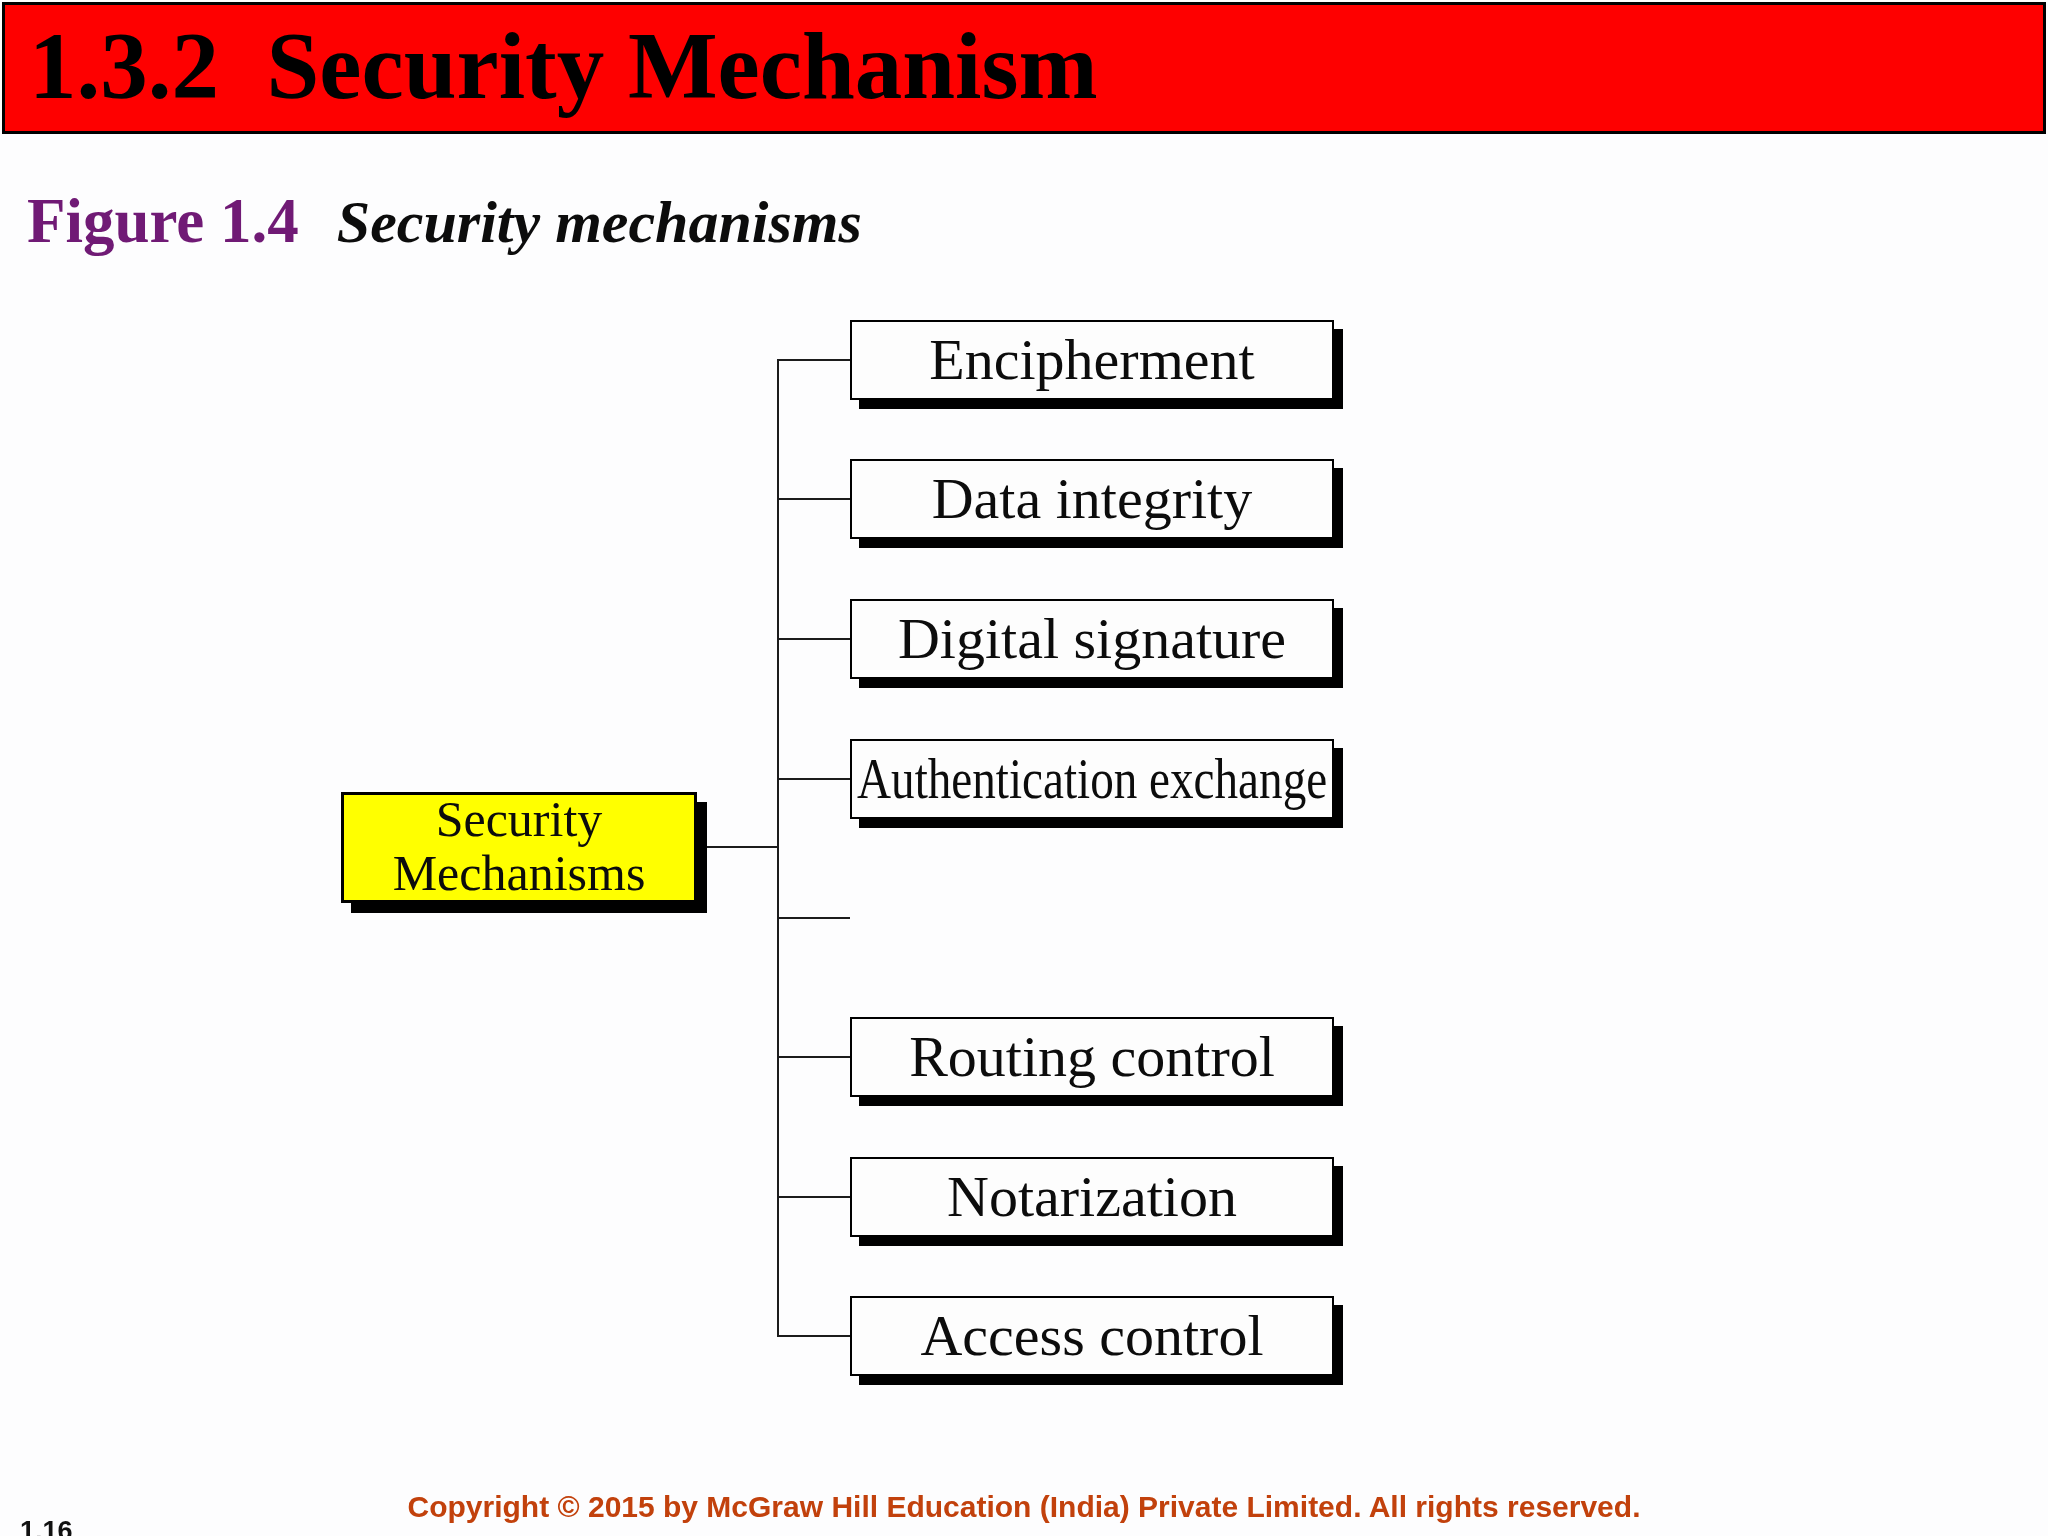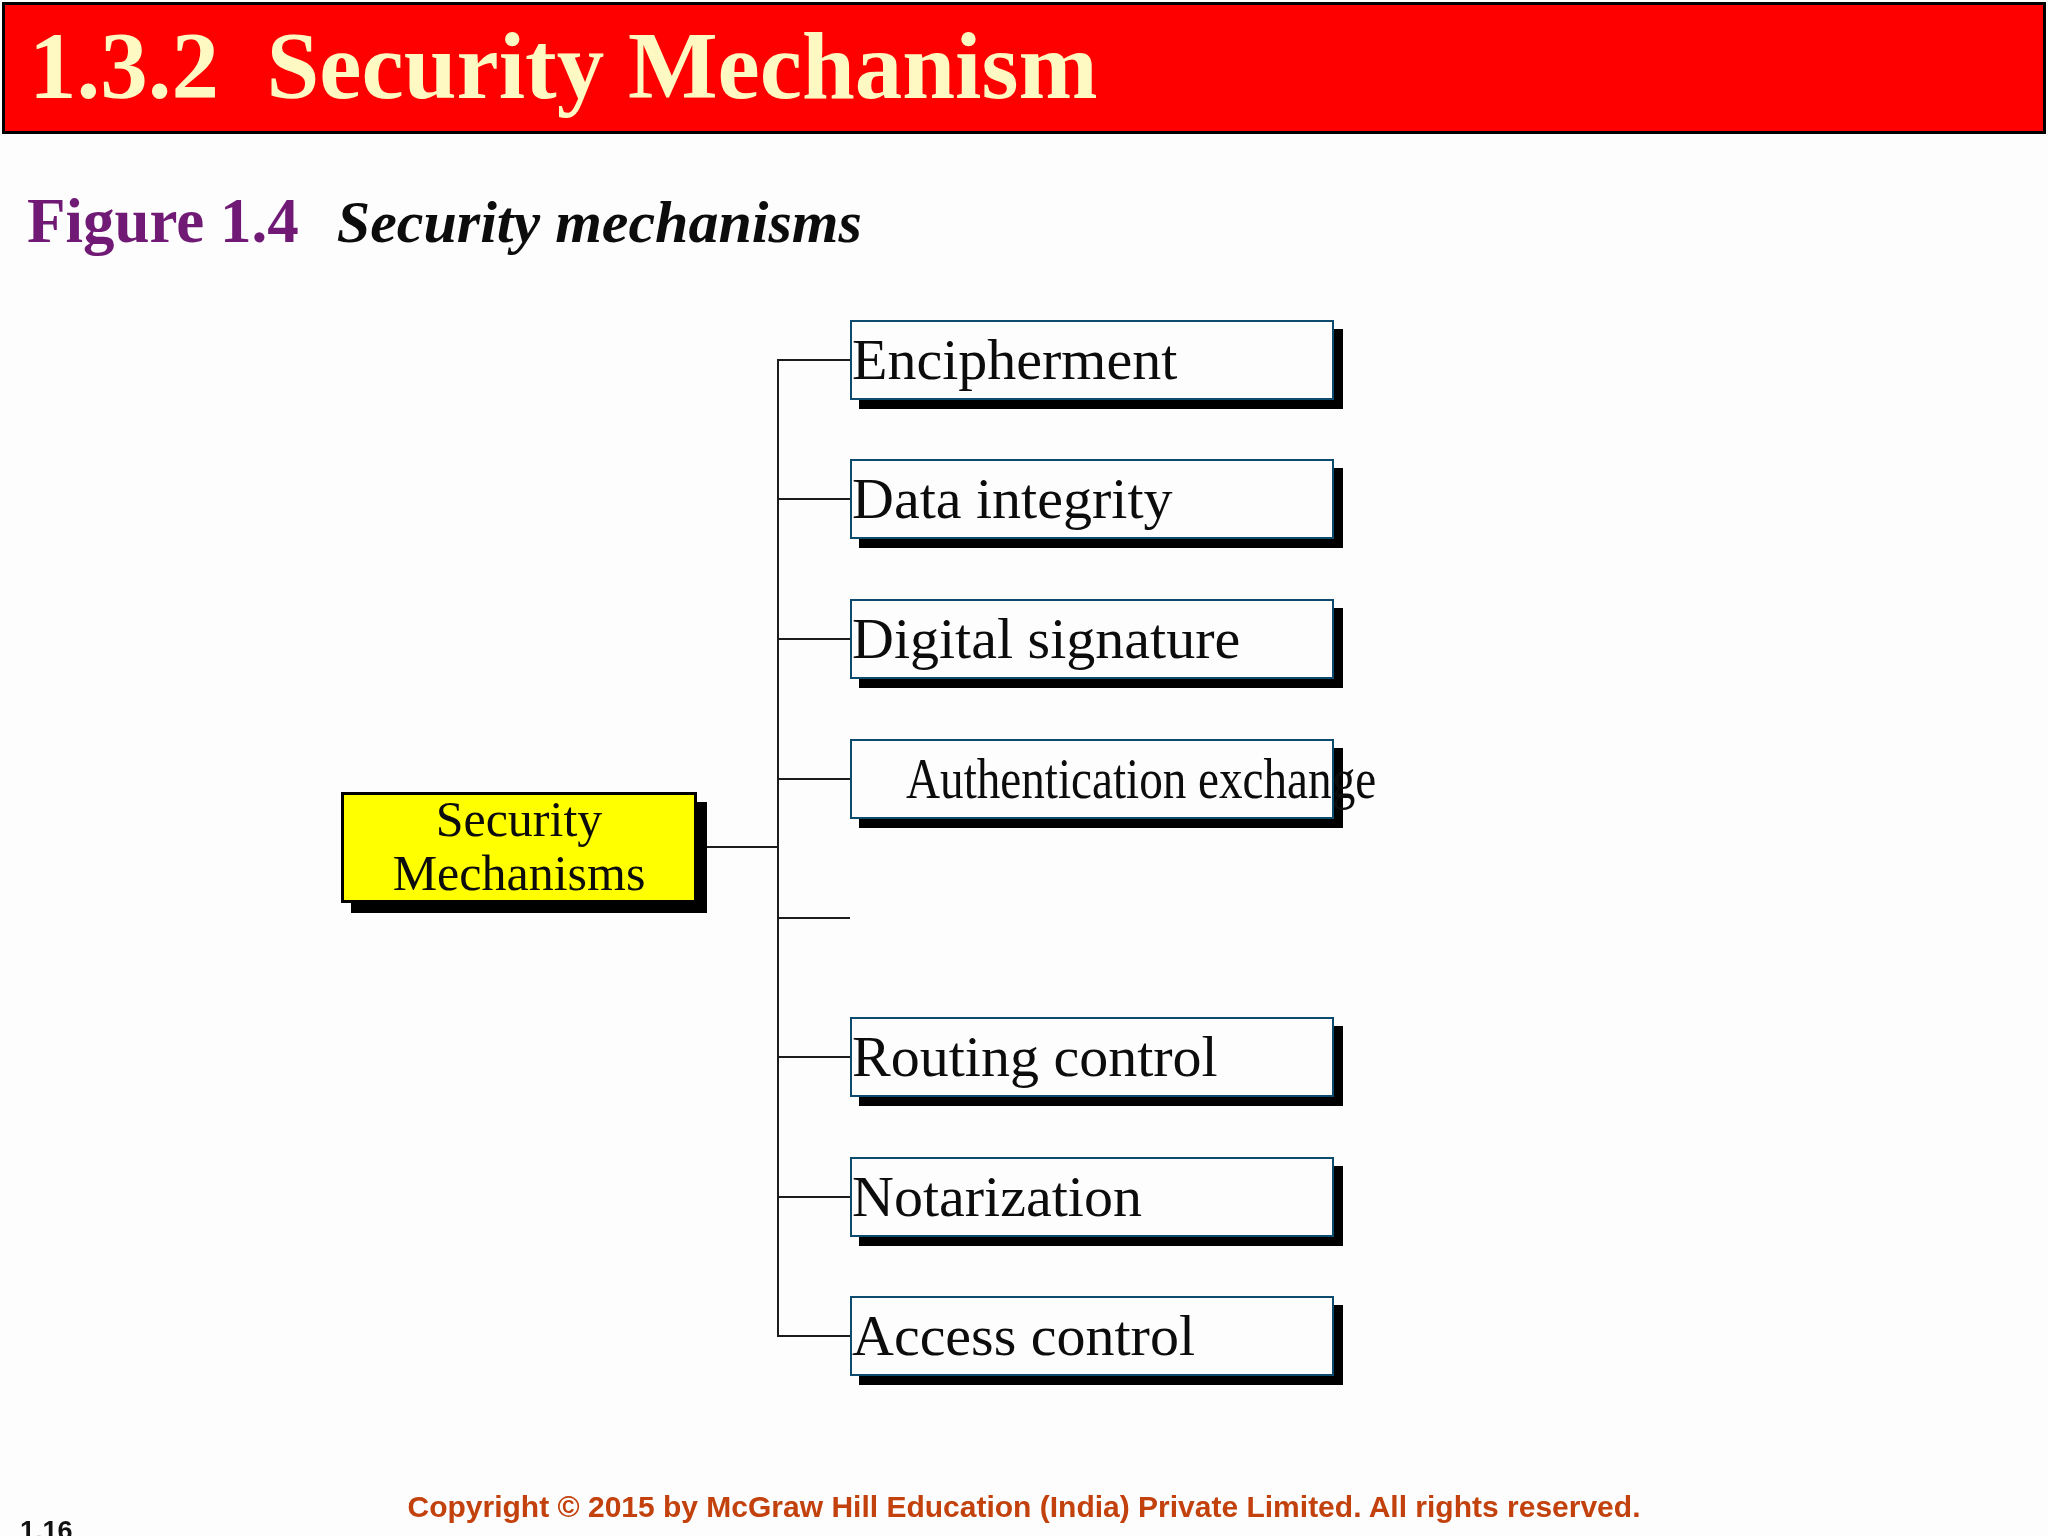"1.3.2 Security Mechanism" .banner-title { color: #fef9c3 -> #000000 }
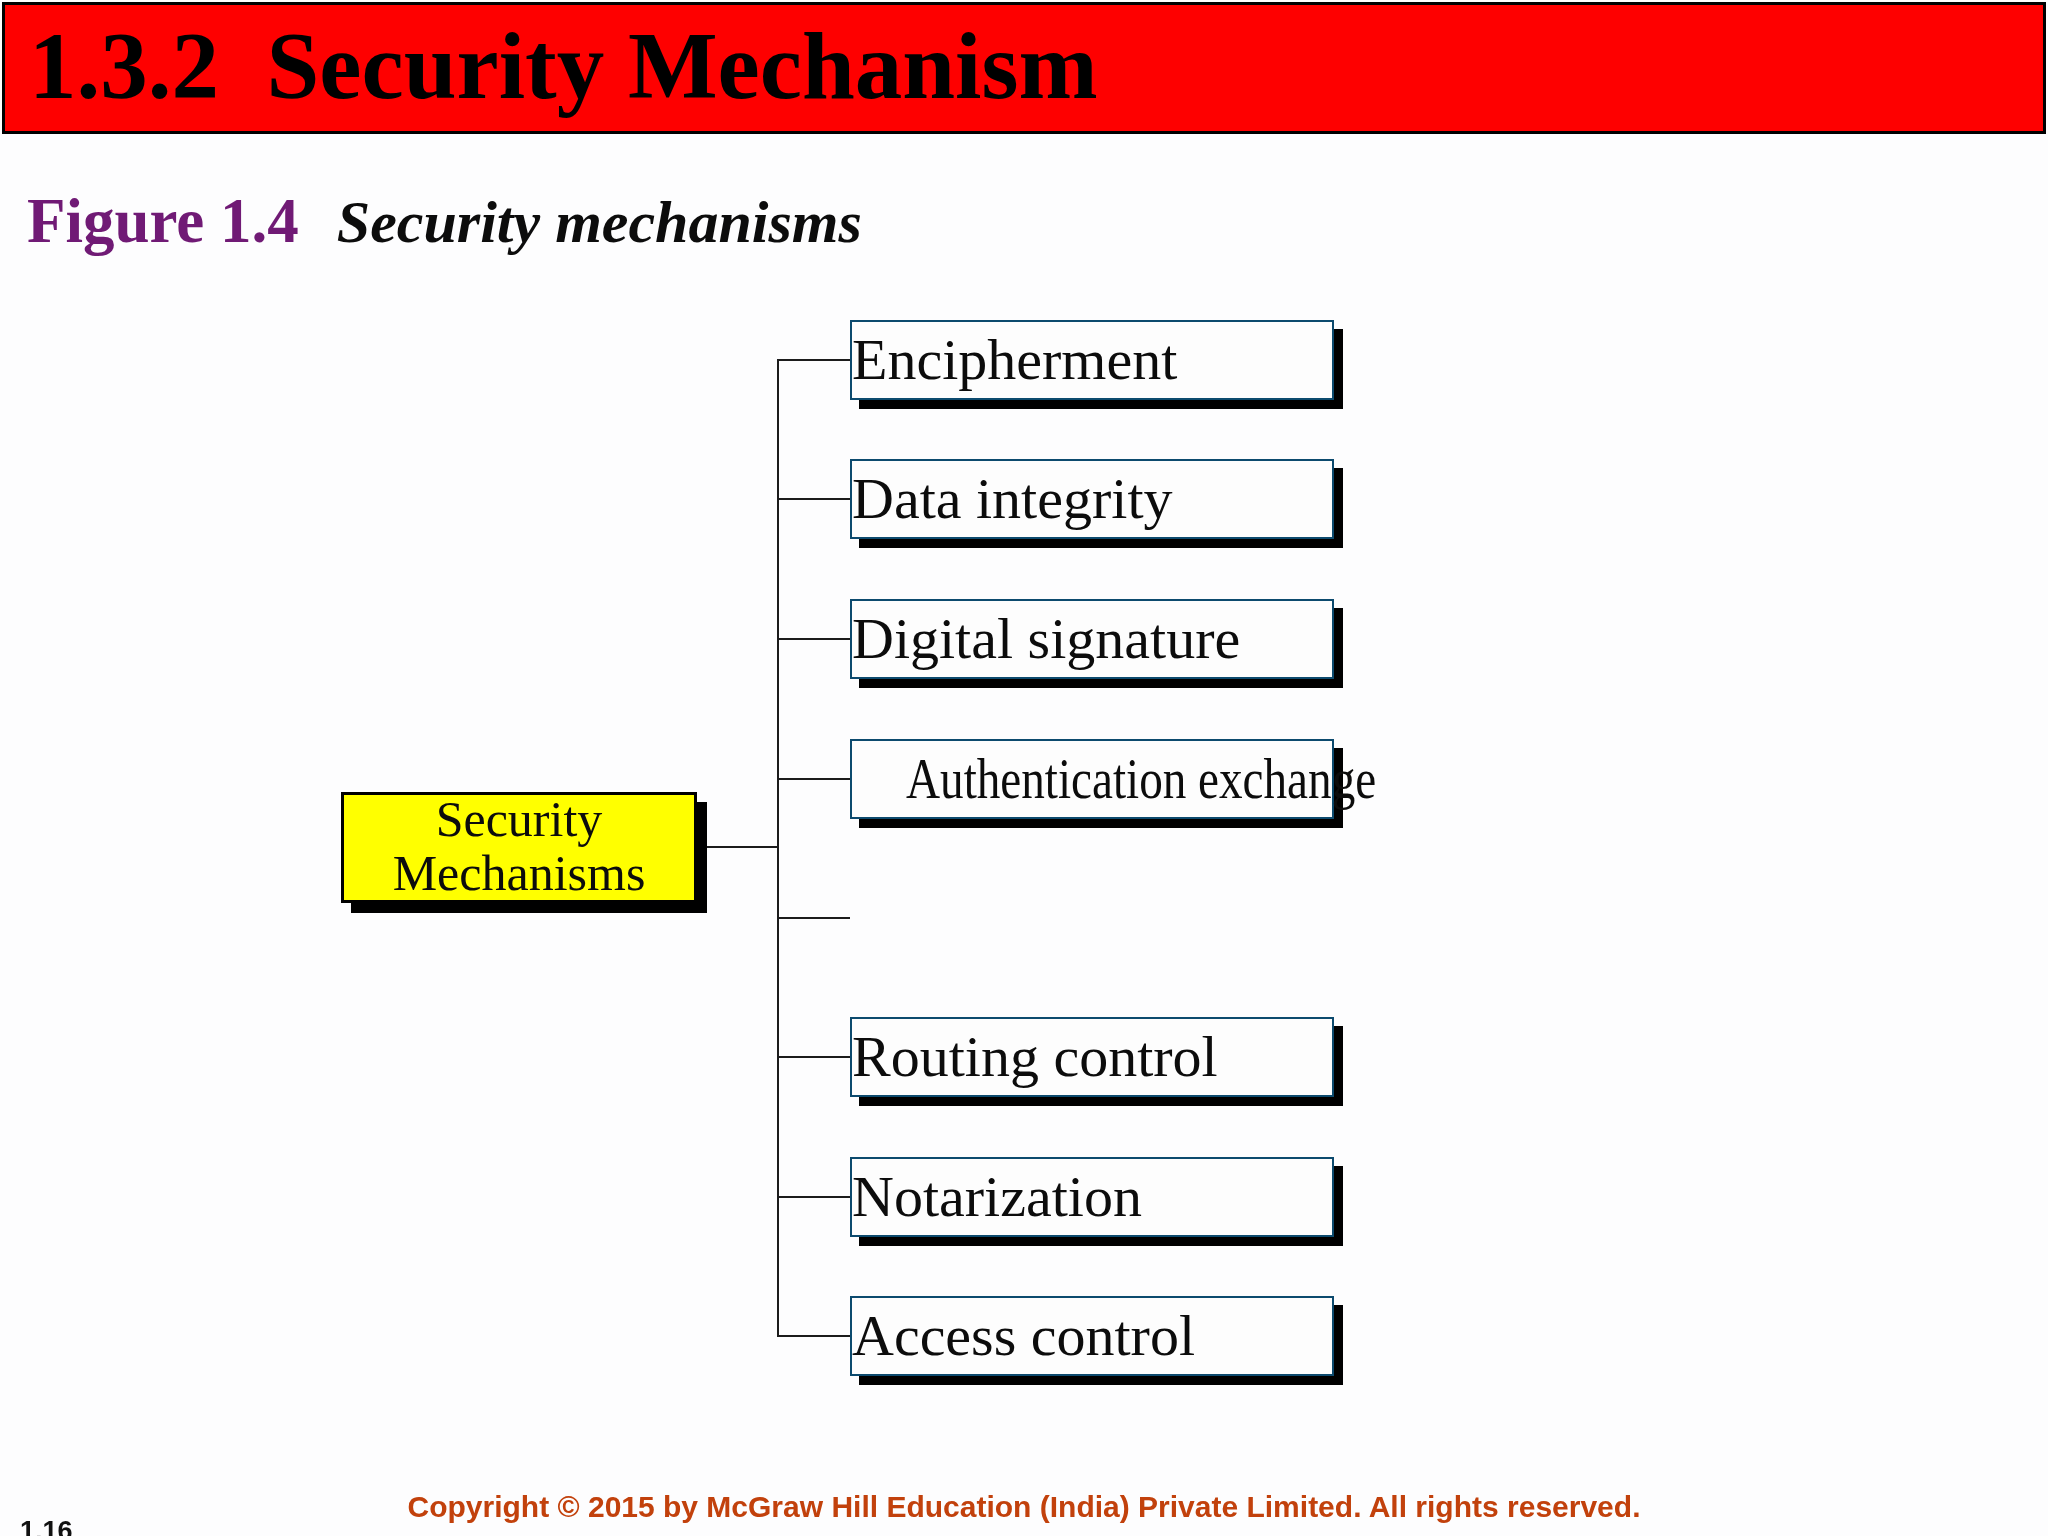"Encipherment" .mech-box { border: 2px solid #0c4a6e -> 2px solid #000000; justify-content: none -> center }
